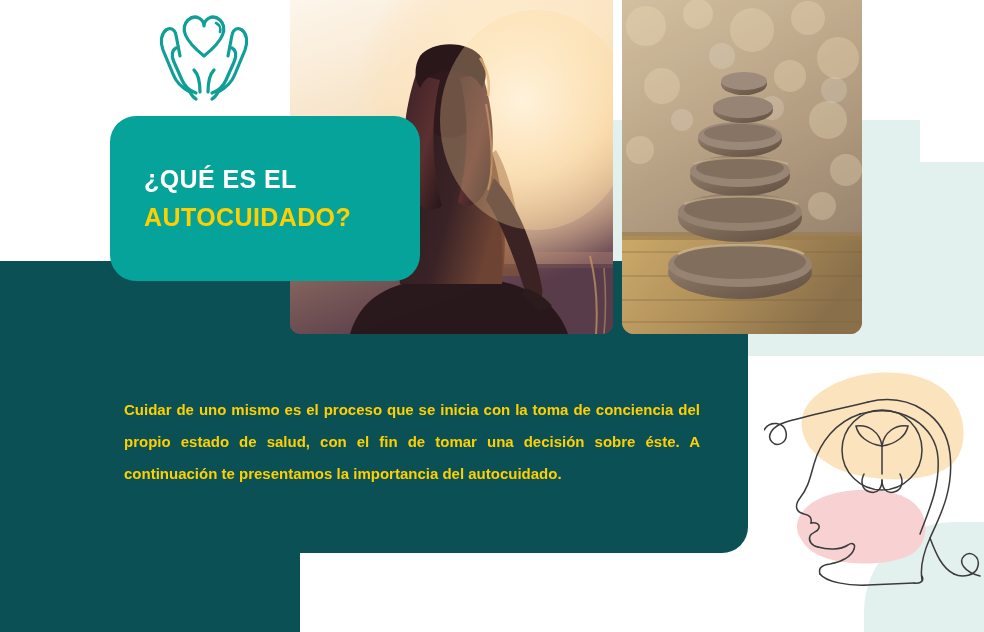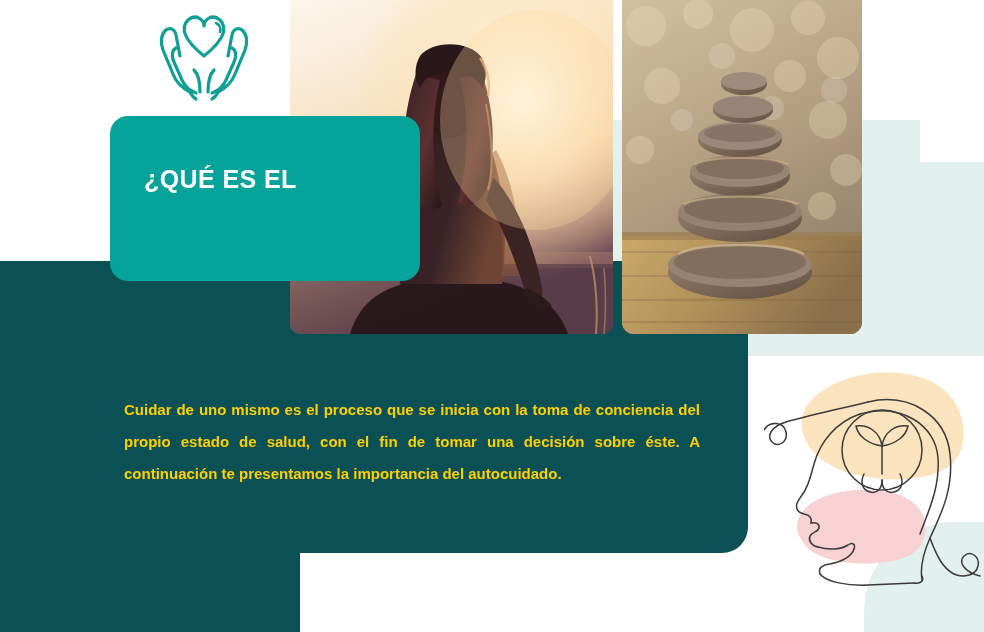"¿QUÉ ES EL" .title-card { border-radius: 18px -> 26px }
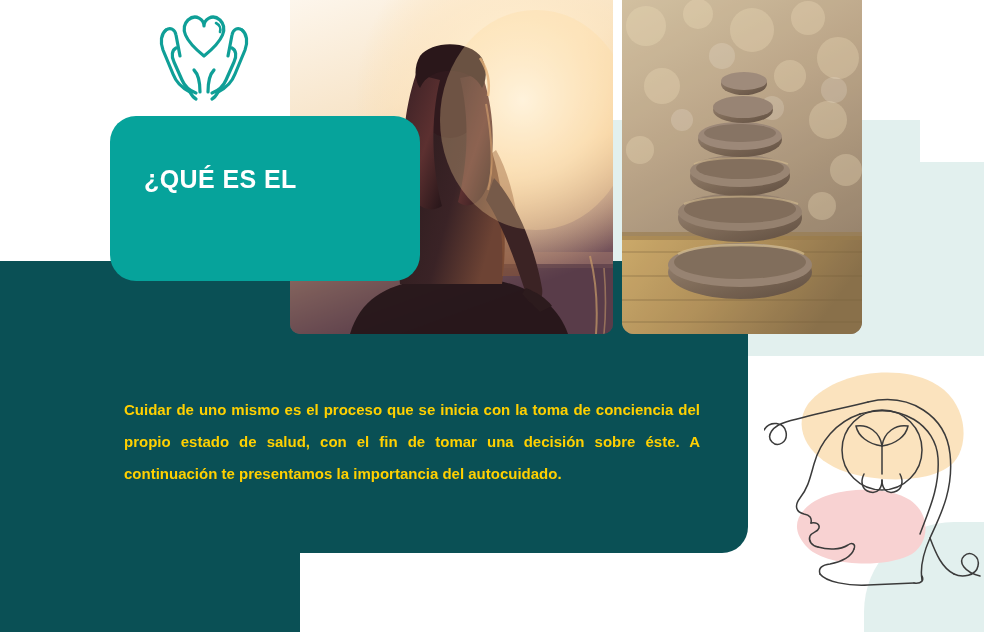"AUTOCUIDADO?" div.title-line { html: none -> <div>AUTOCUIDADO?</div> }
